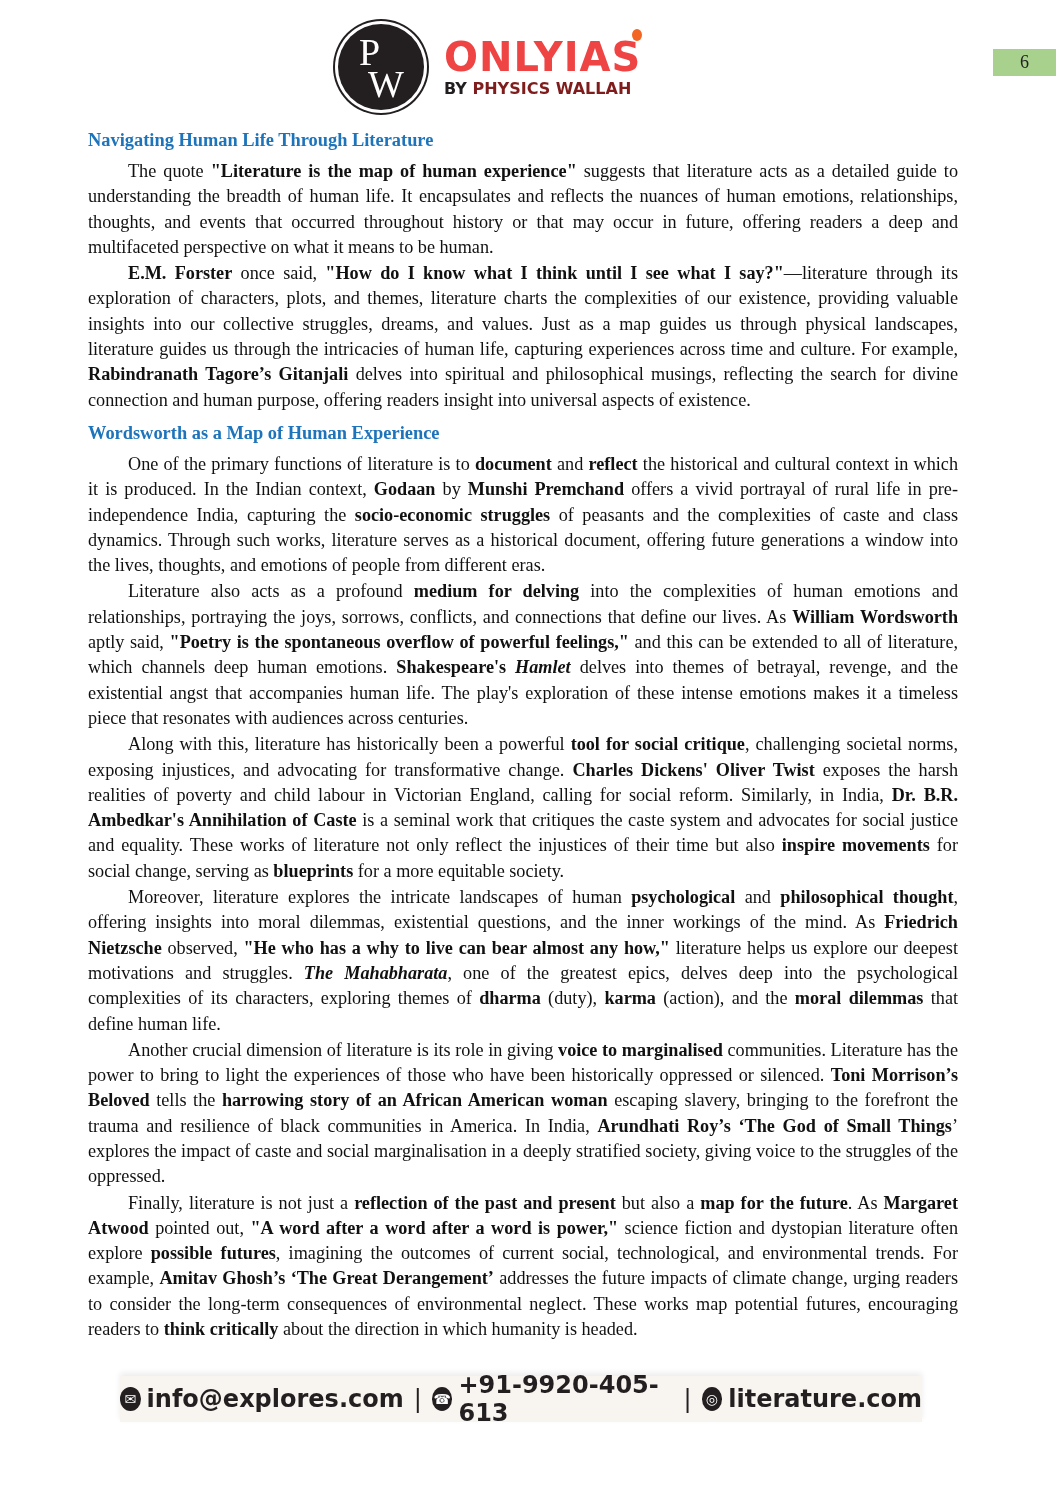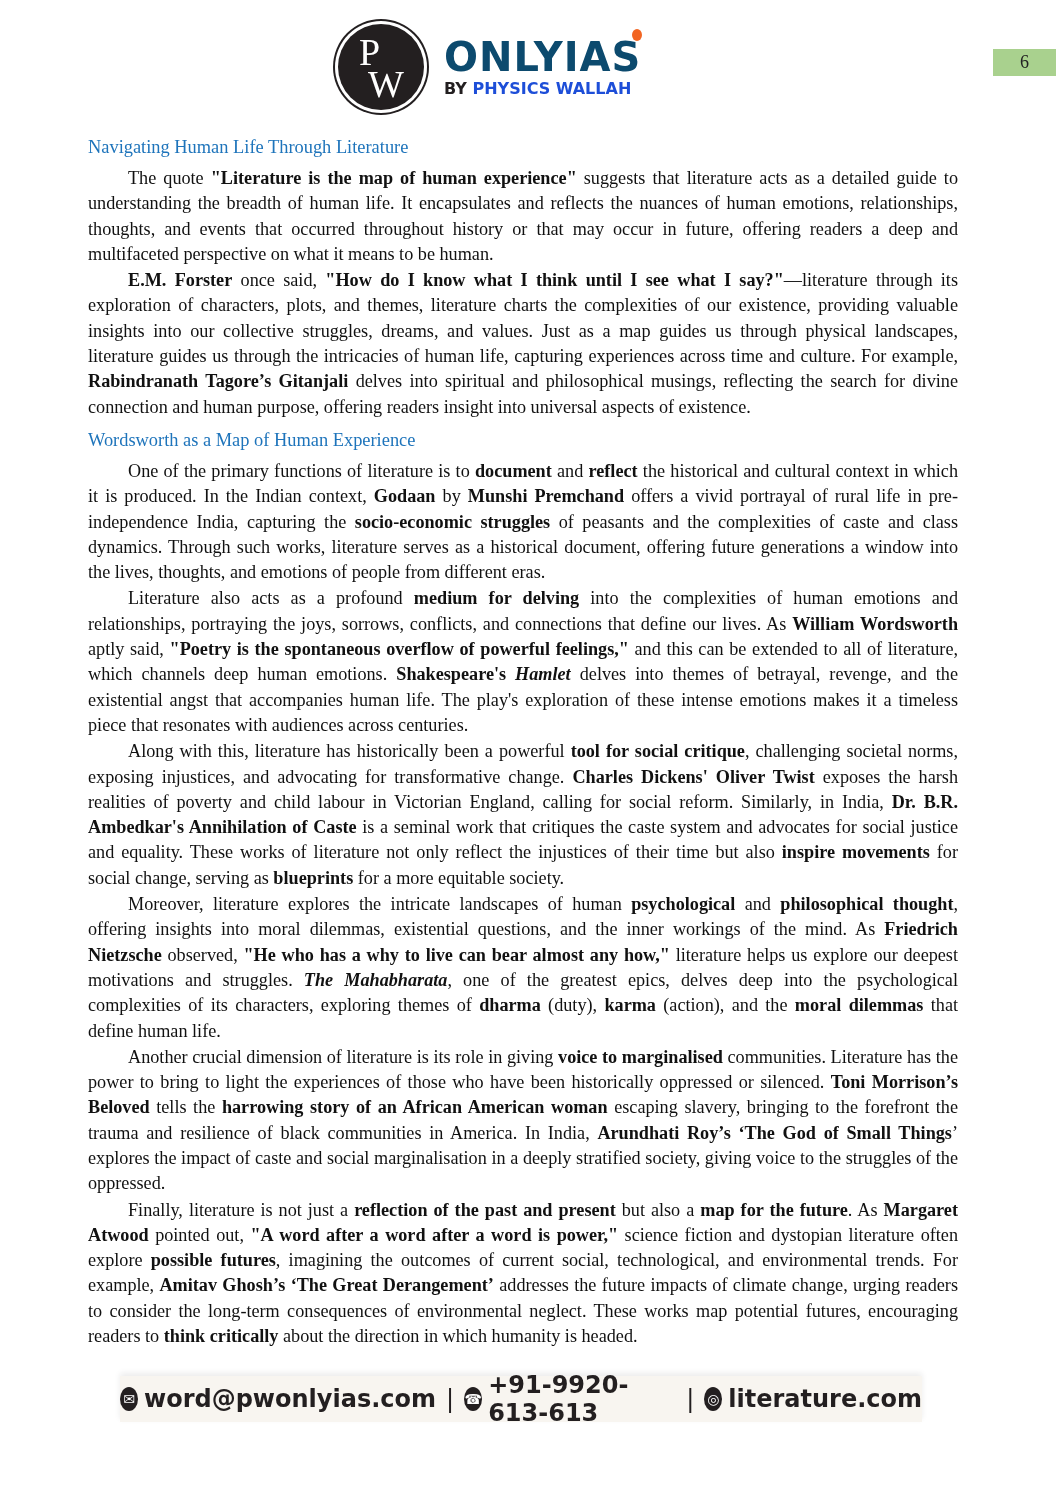"ONLYIAS" .brand-main { color: #0c4a6e -> #ef4444 }
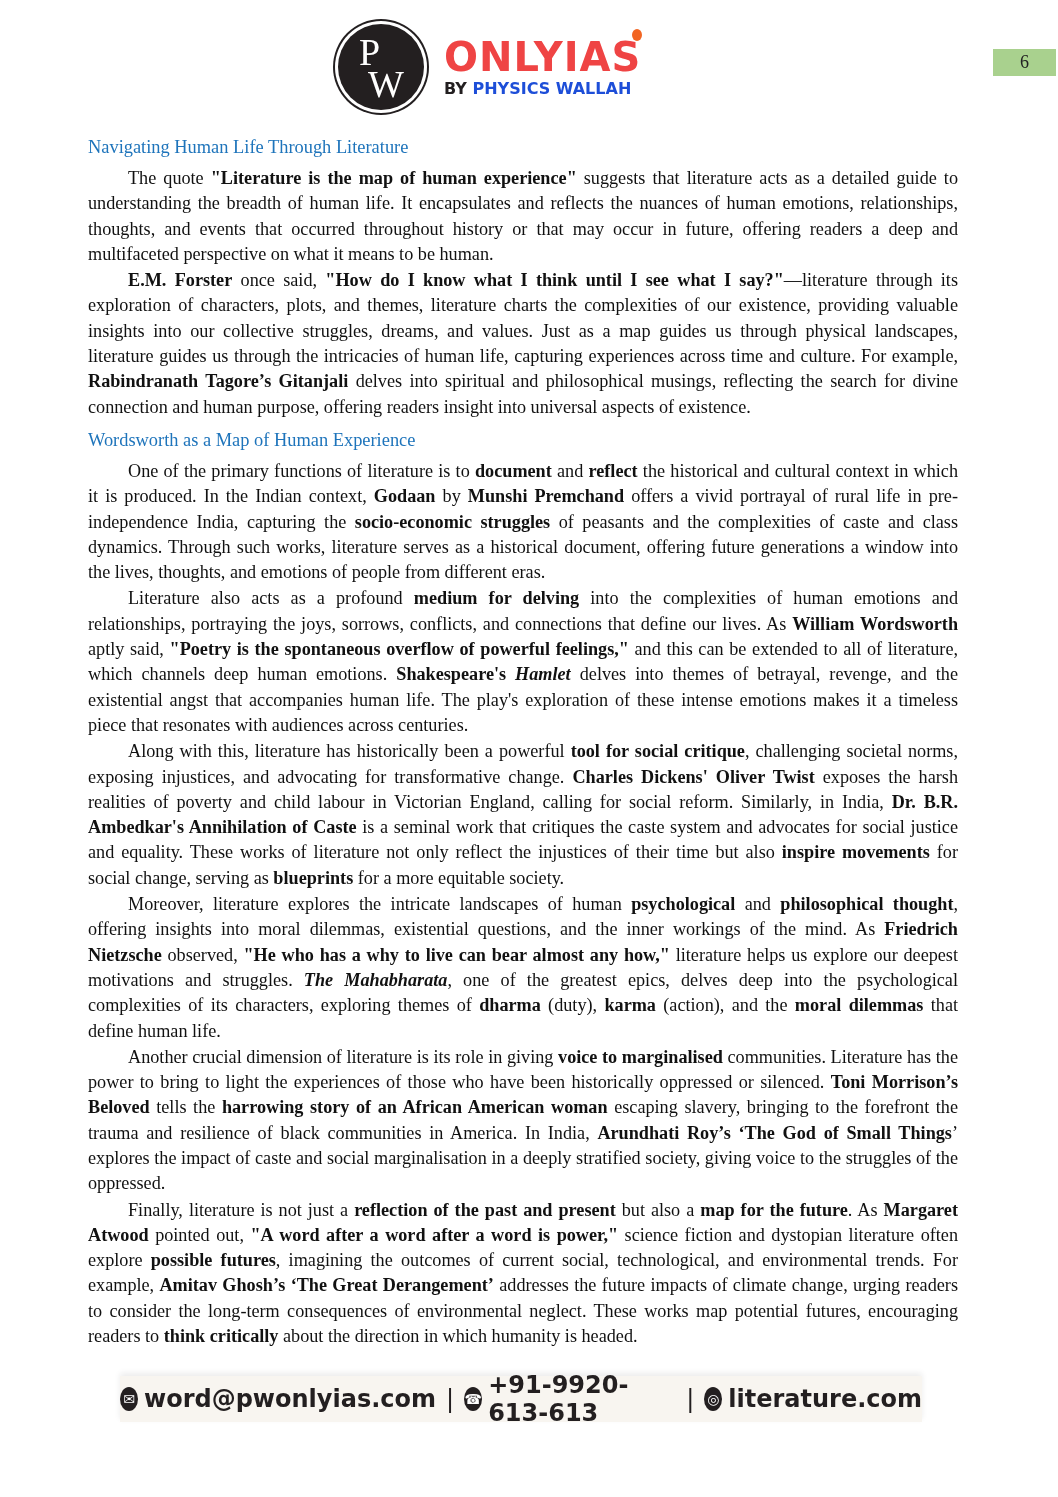"PHYSICS WALLAH" .brand-sub .orange { color: #1d4ed8 -> #7f1d1d }
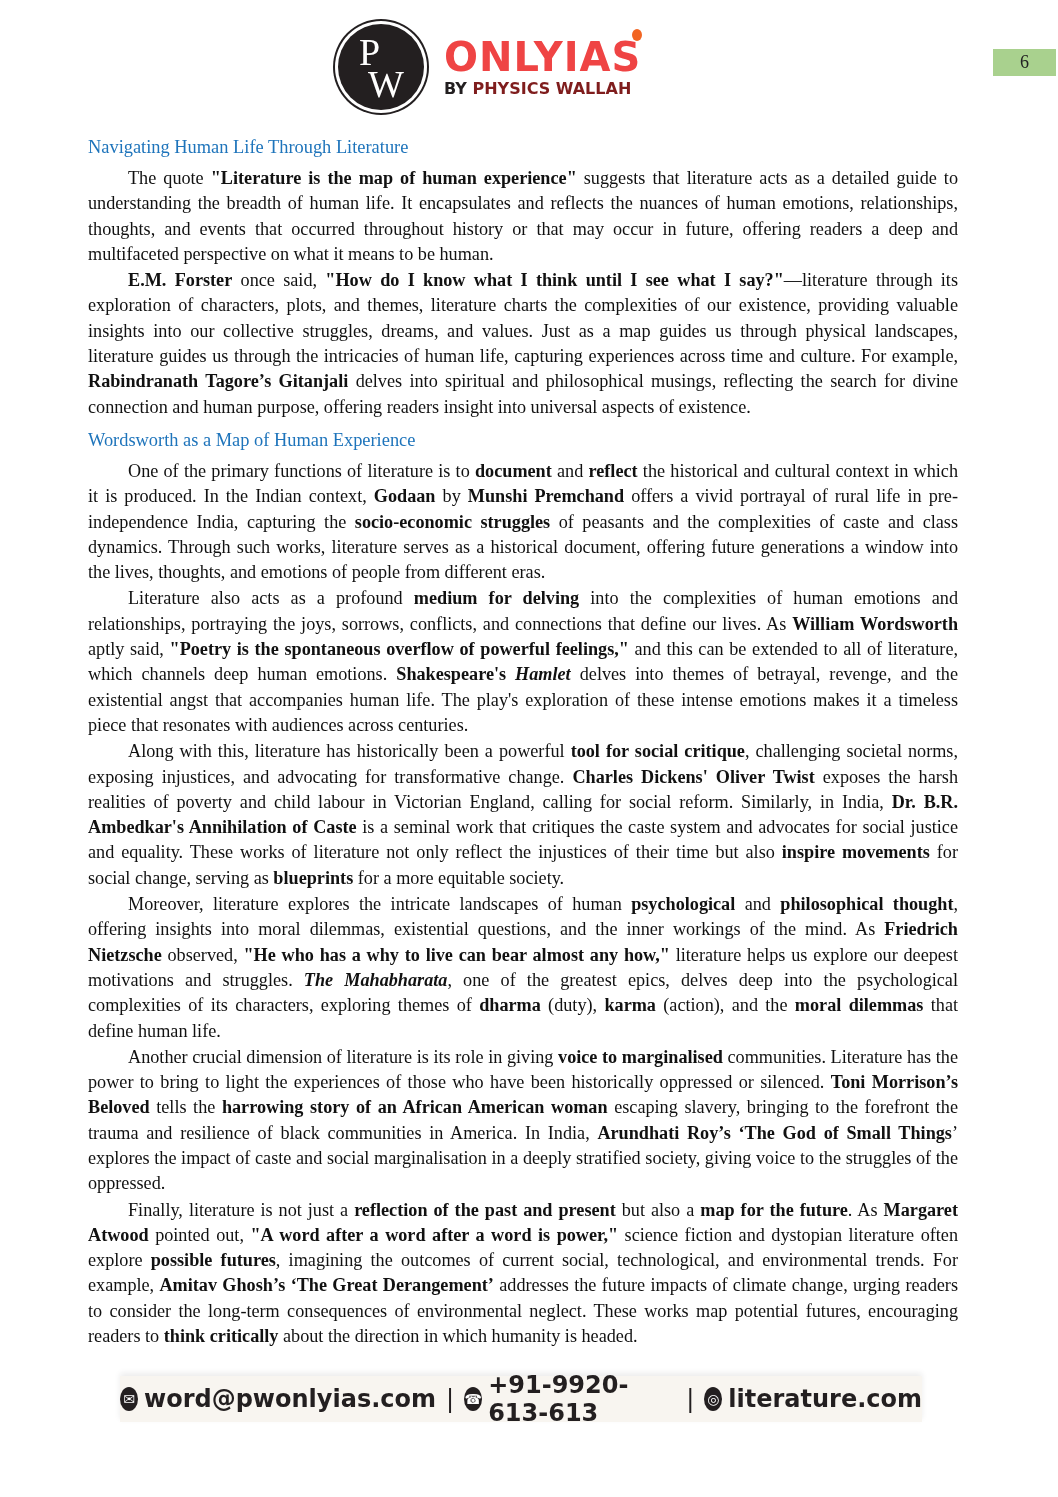"Navigating Human Life Through Literature" h2 { font-weight: normal -> bold; margin: 7px 0 6px 0 -> 0 0 6px 0 }
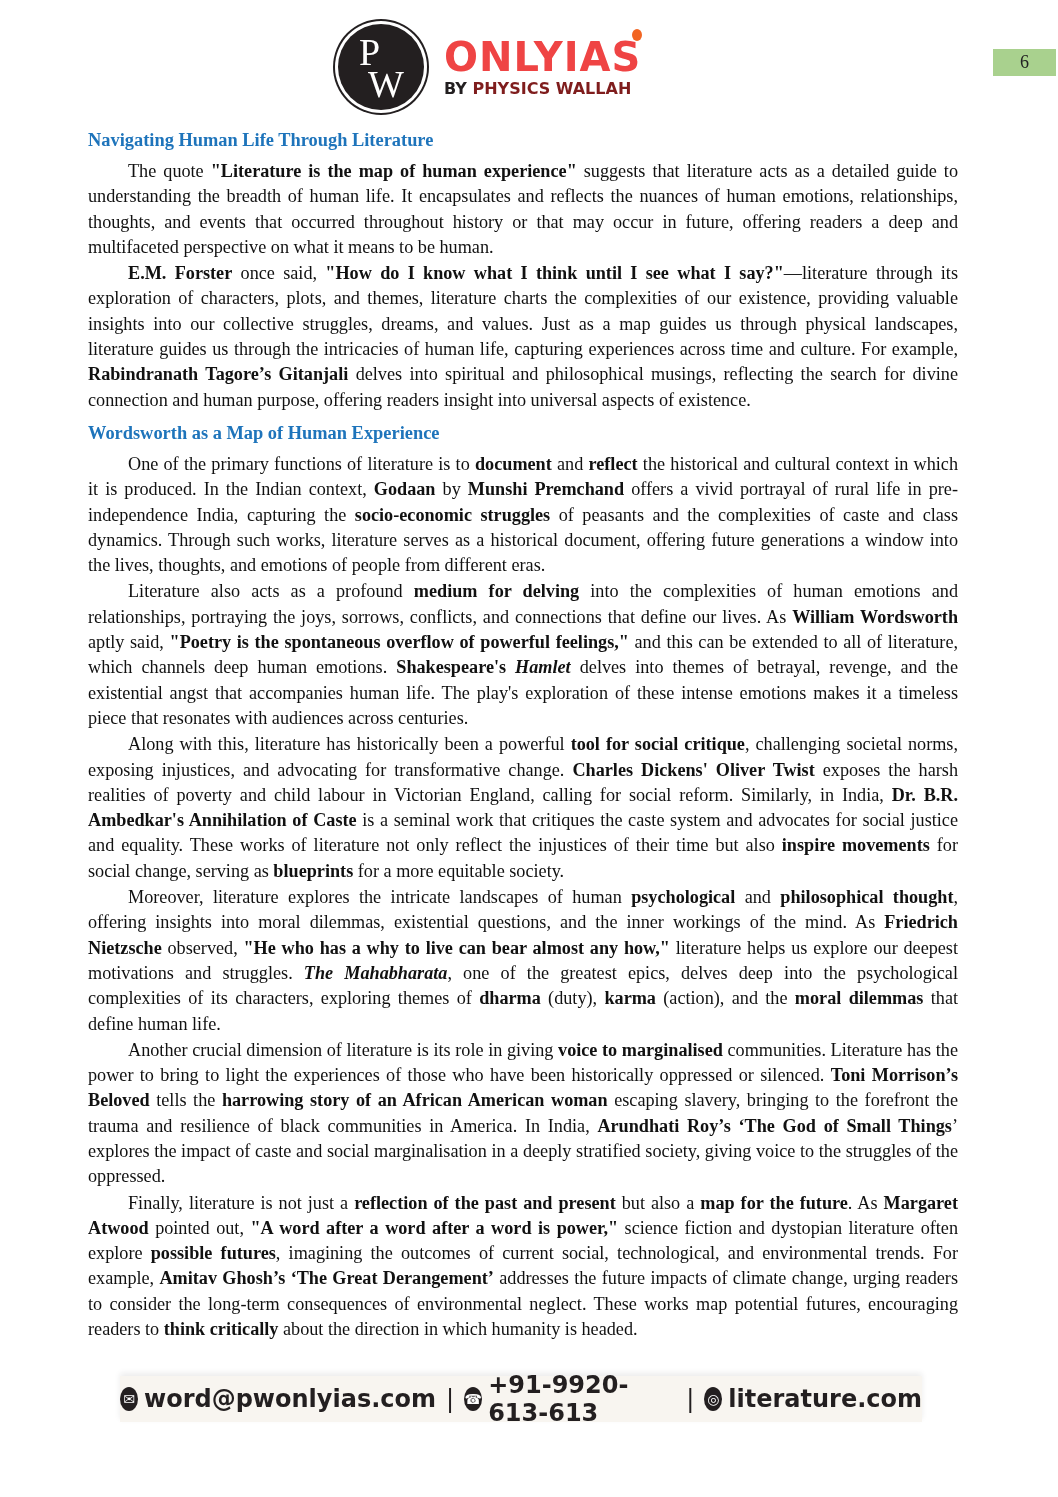"word@pwonlyias.com" span { text: word@pwonlyias.com -> info@explores.com }
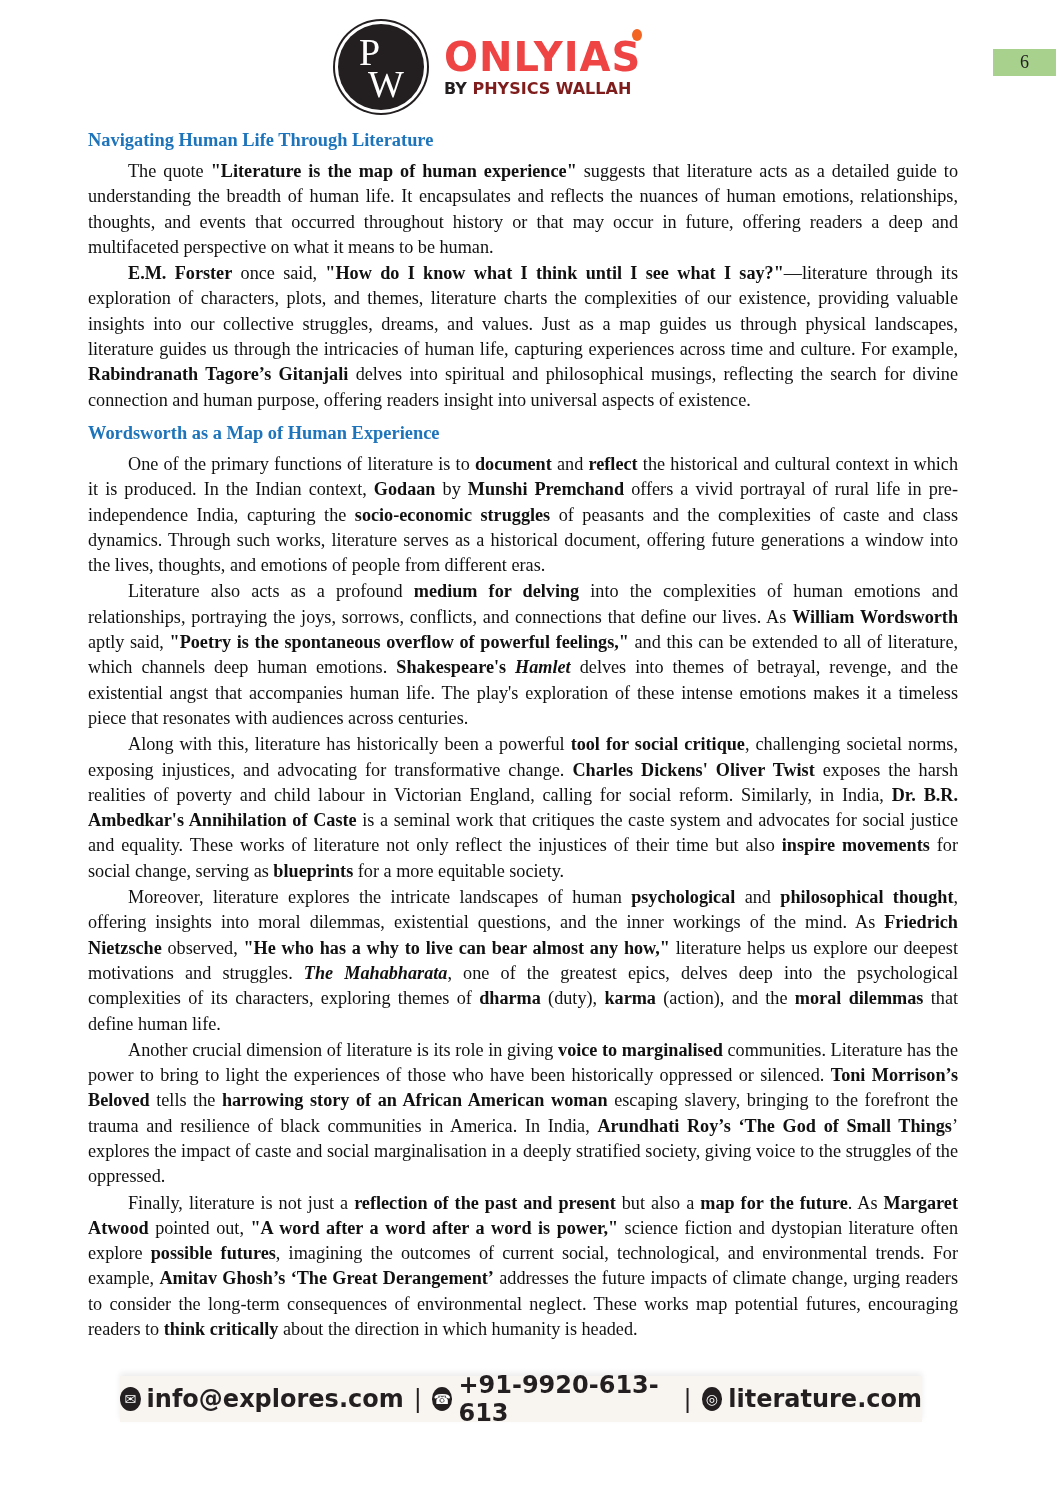"+91-9920-613-613" span { text: +91-9920-613-613 -> +91-9920-405-613 }
